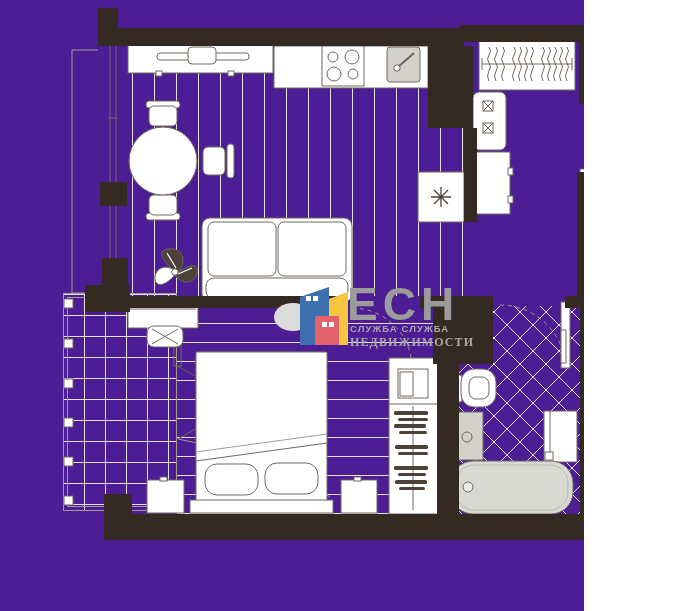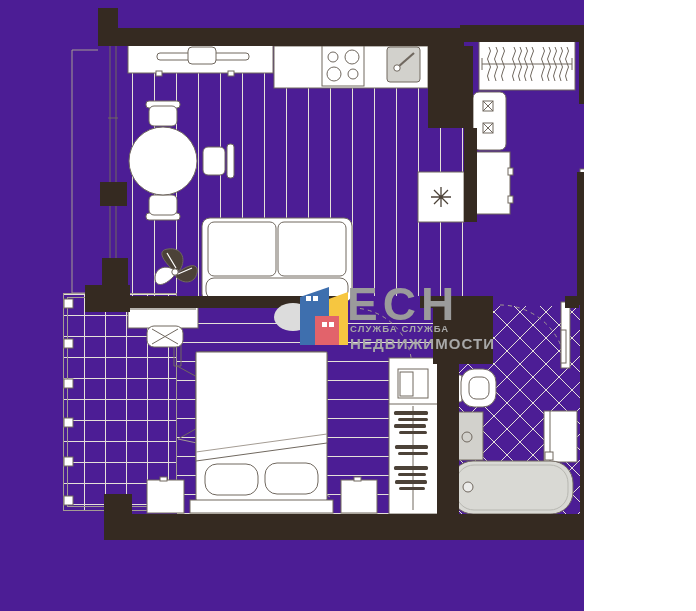"НЕДВИЖИМОСТИ" .wm-tag2 { font-family: none -> Liberation Serif, serif; font-size: 15px -> 12px }
